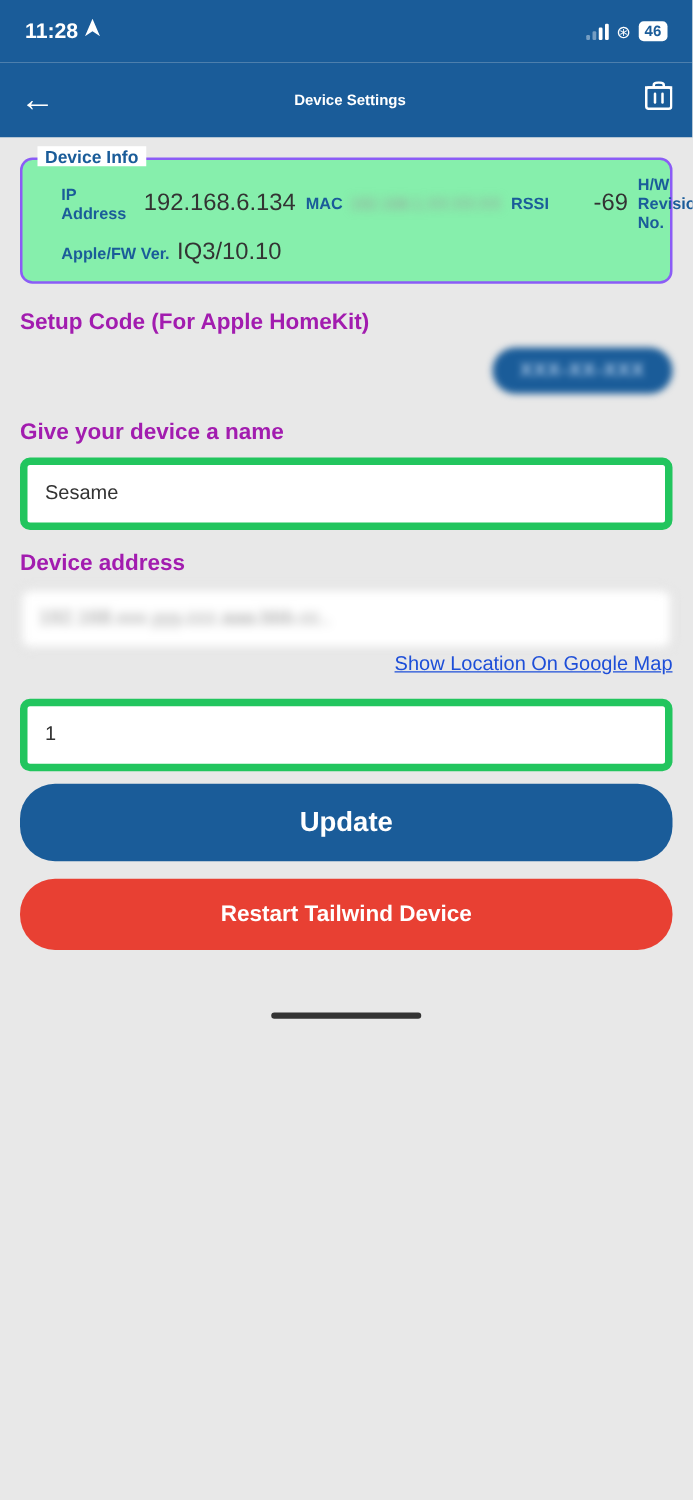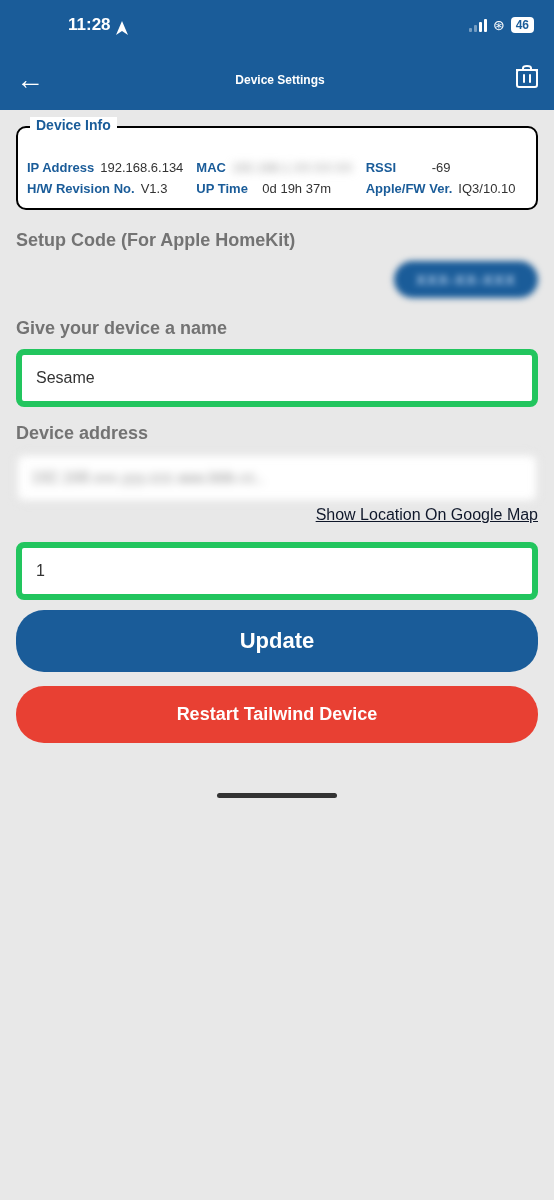"11:28" .status-time { align-items: flex-end -> flex-start; margin-left: 48px -> none }
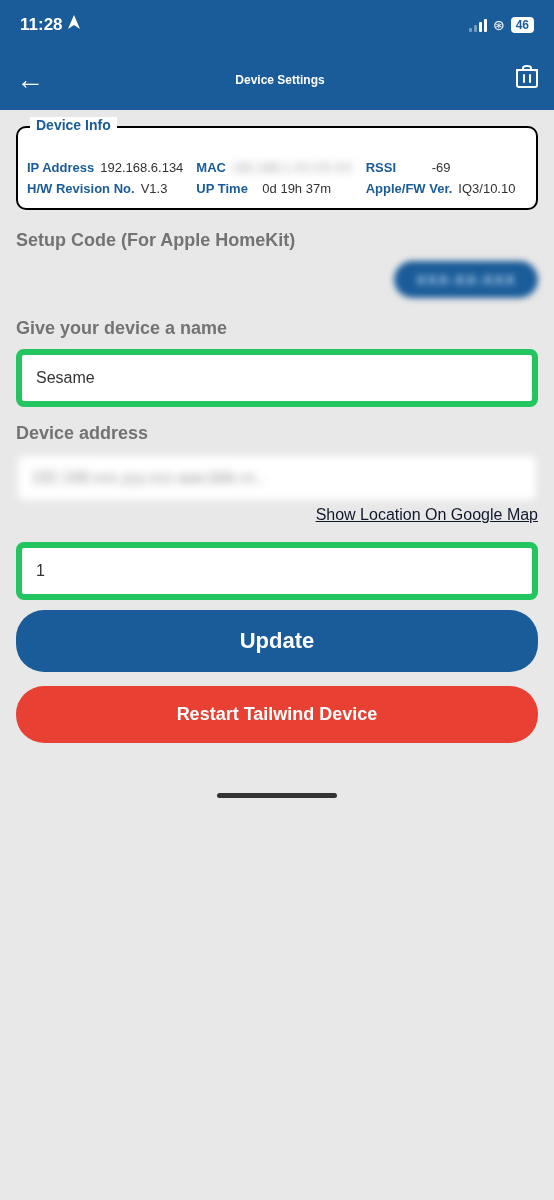"Device Info" .device-info-card { background: #ffffff -> #86efac; border: 2px solid #000000 -> 2px solid #8b5cf6; padding: 12px 9px -> 12px 31px }
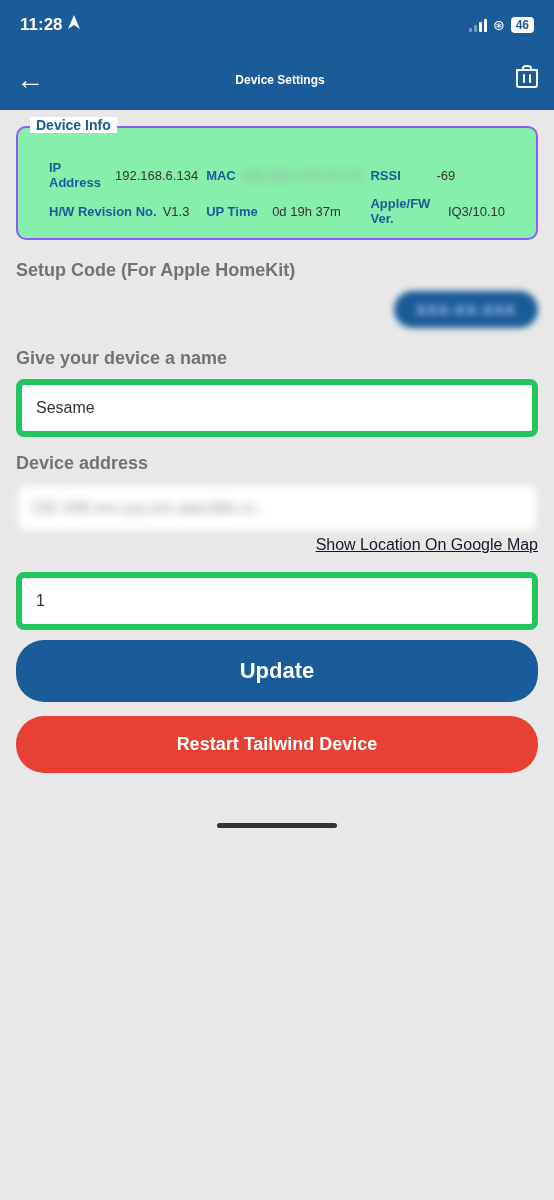"IP Address" .device-info-grid { grid-template-columns: 1fr 1fr 1fr -> 1fr 1fr 1fr 1fr; margin-top: 20px -> 0 }
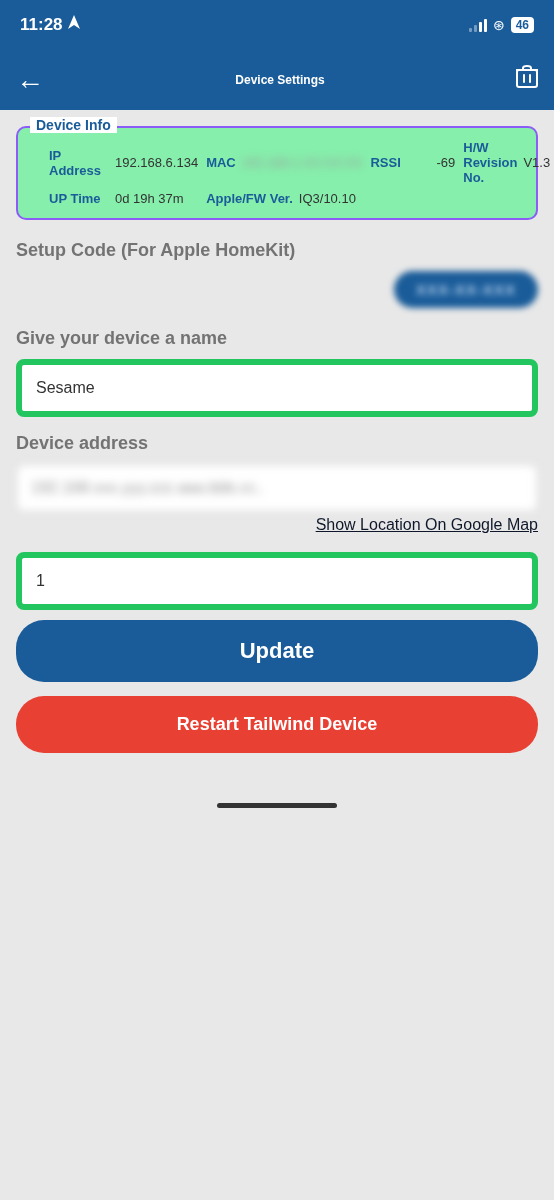"192.168.6.134" .device-info-val { font-size: 13px -> 19px }
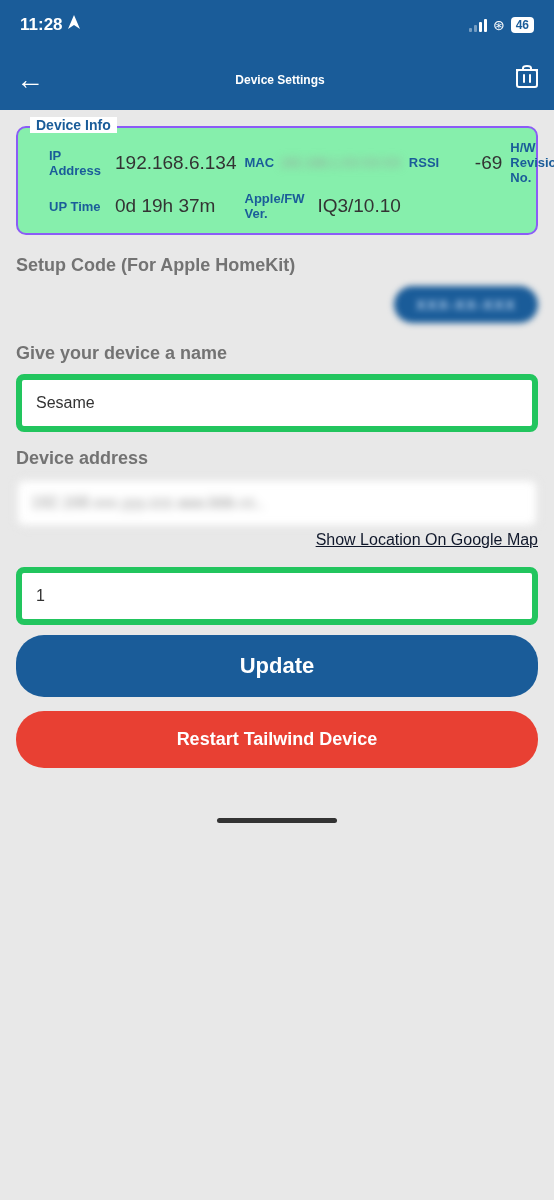"UP Time" div.device-info-row { html: <div> <span>UP Time</span> <span>0d 19h 37m</span> </div> -> none }
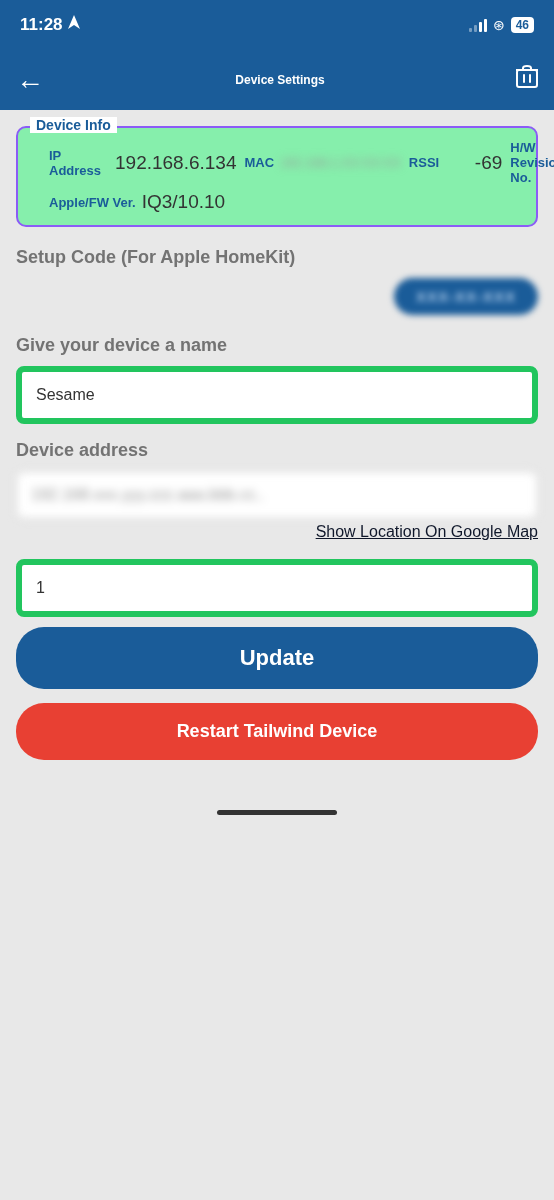"Setup Code (For Apple HomeKit)" .section-label { color: #737373 -> #a21caf }
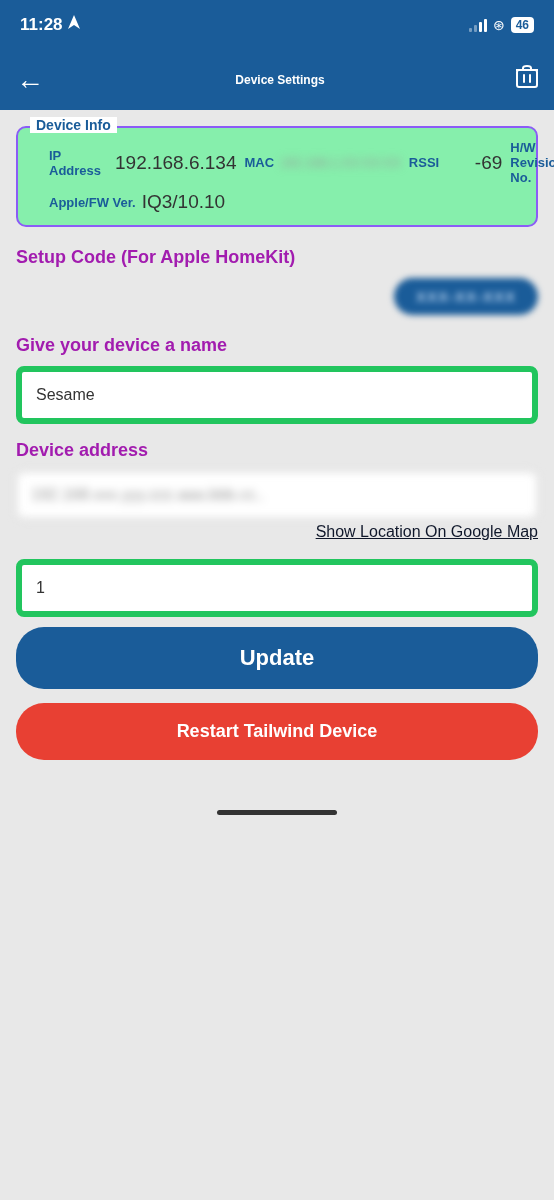"Show Location On Google Map" .map-link { color: #0f172a -> #1d4ed8 }
